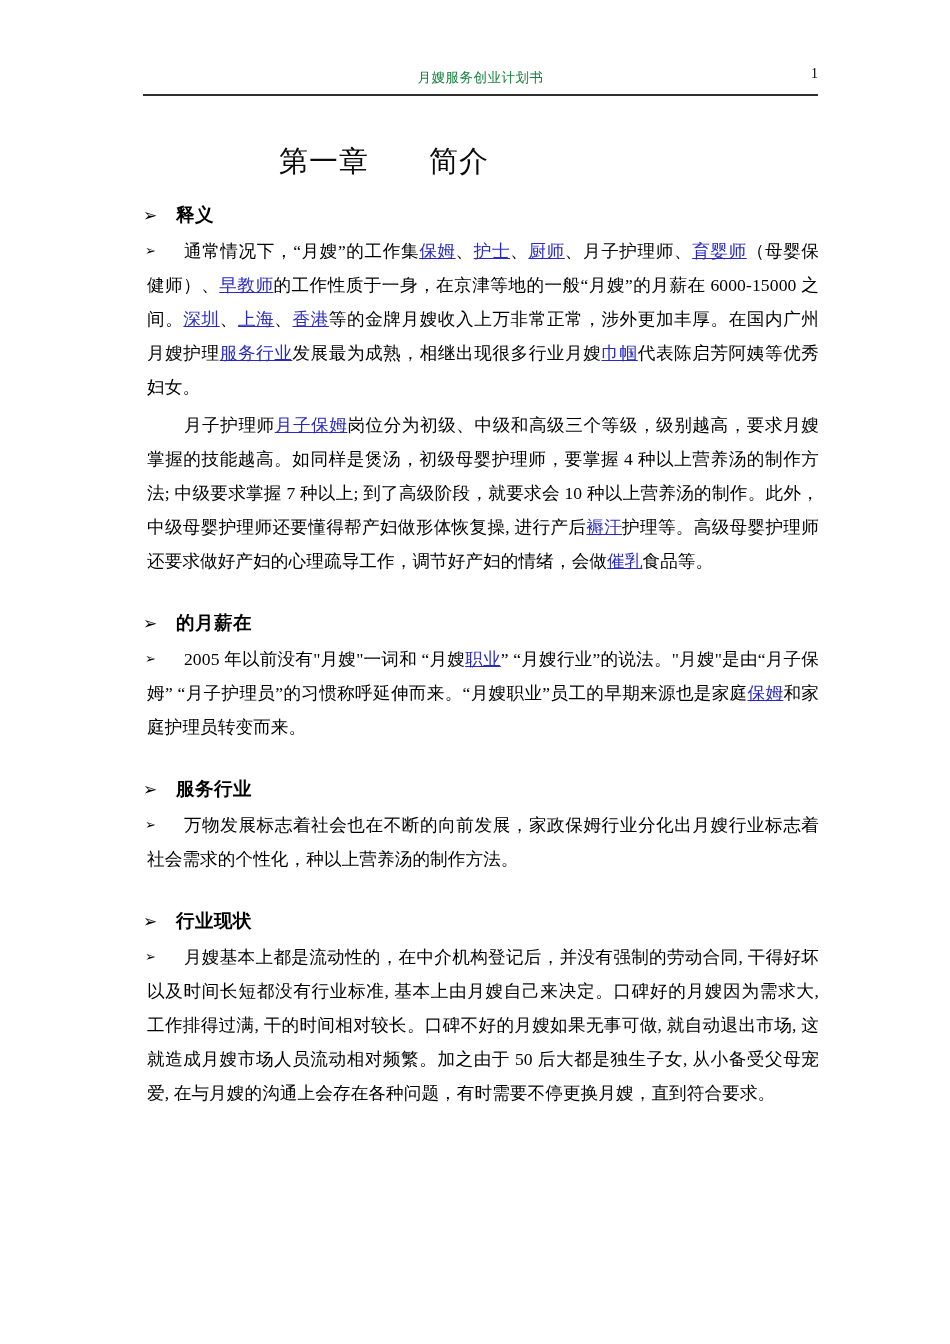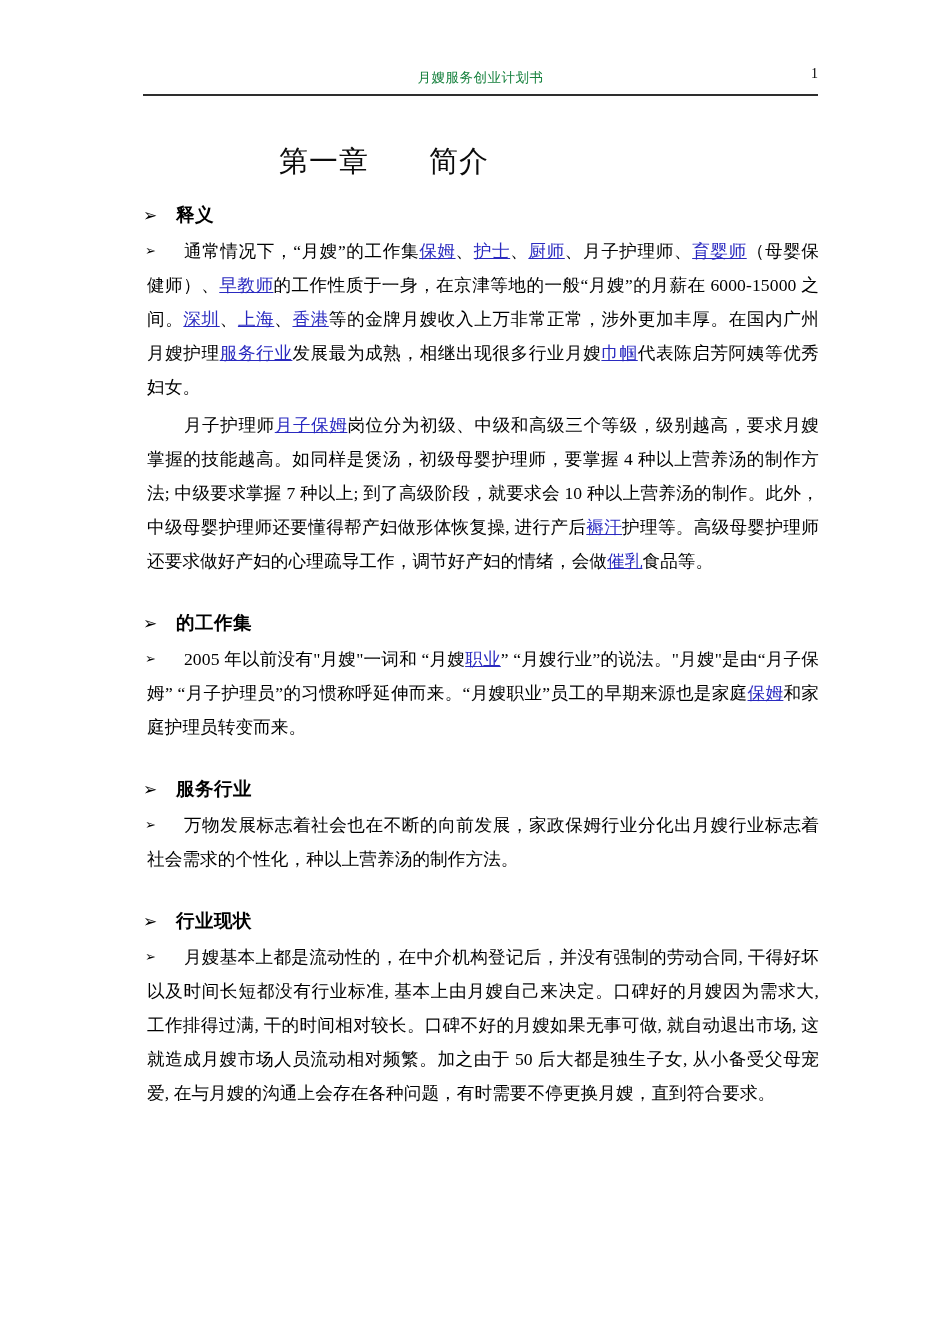"的工作集" span { text: 工作集 -> 月薪在 }
